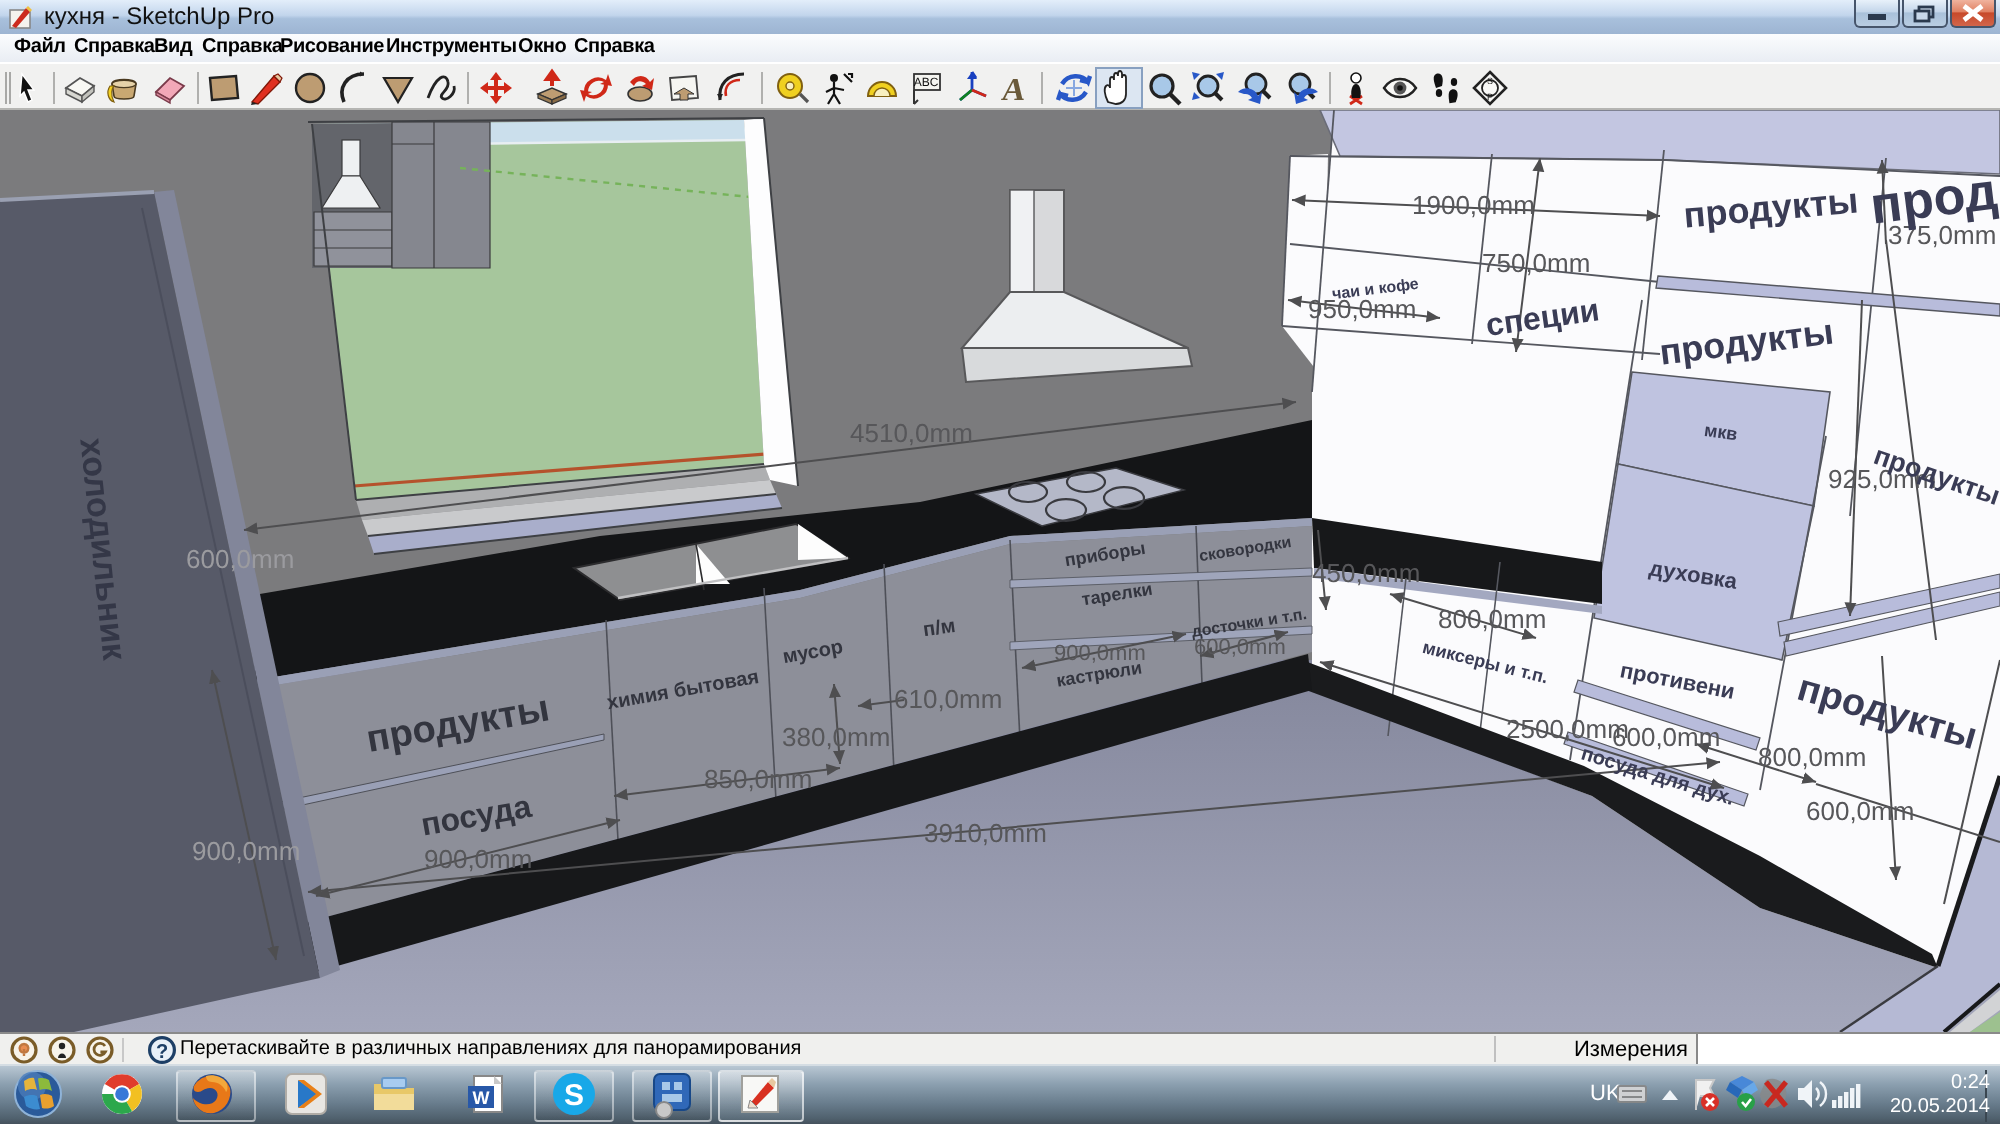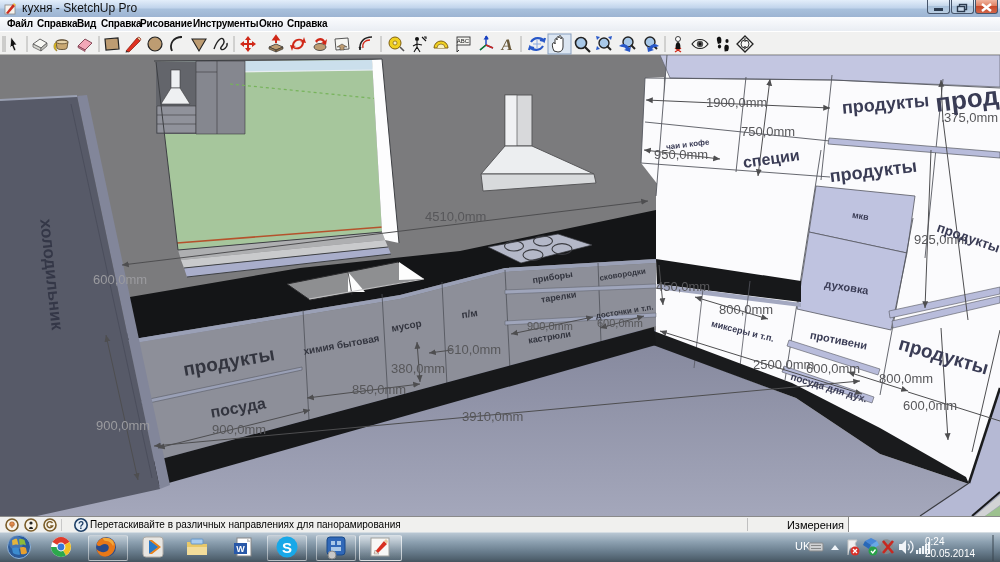"0:24" .clock { text-align: left -> right }
